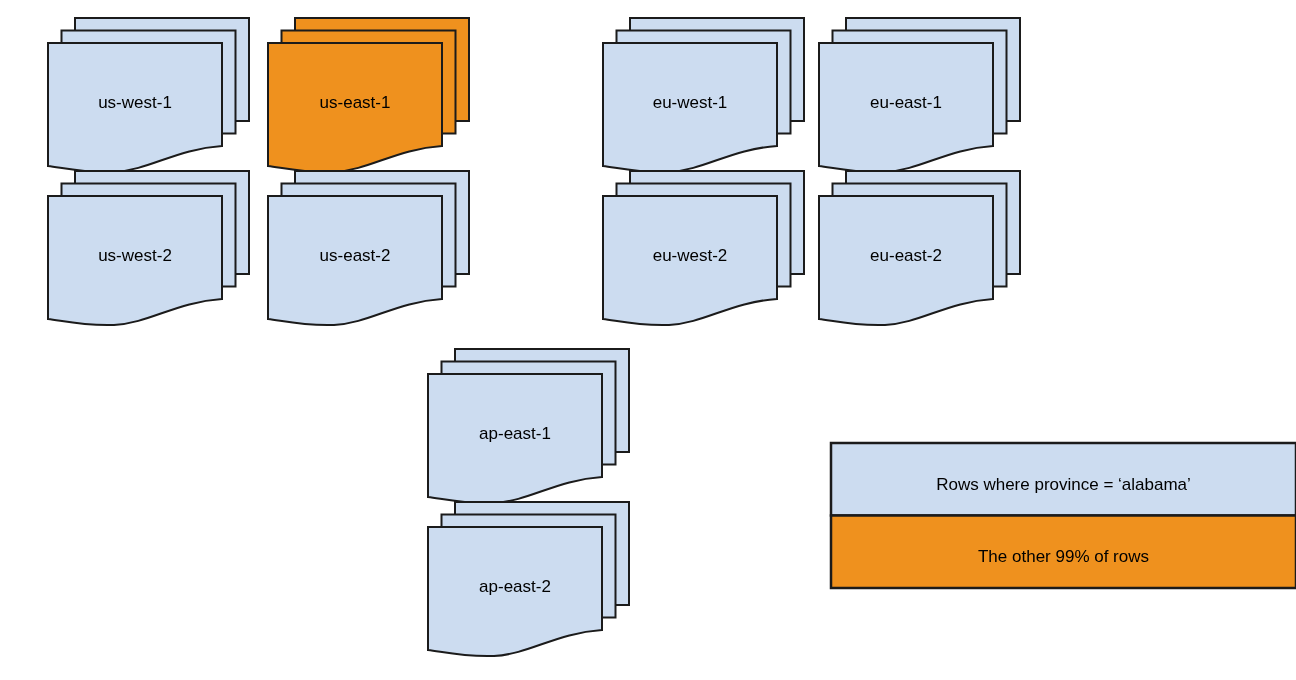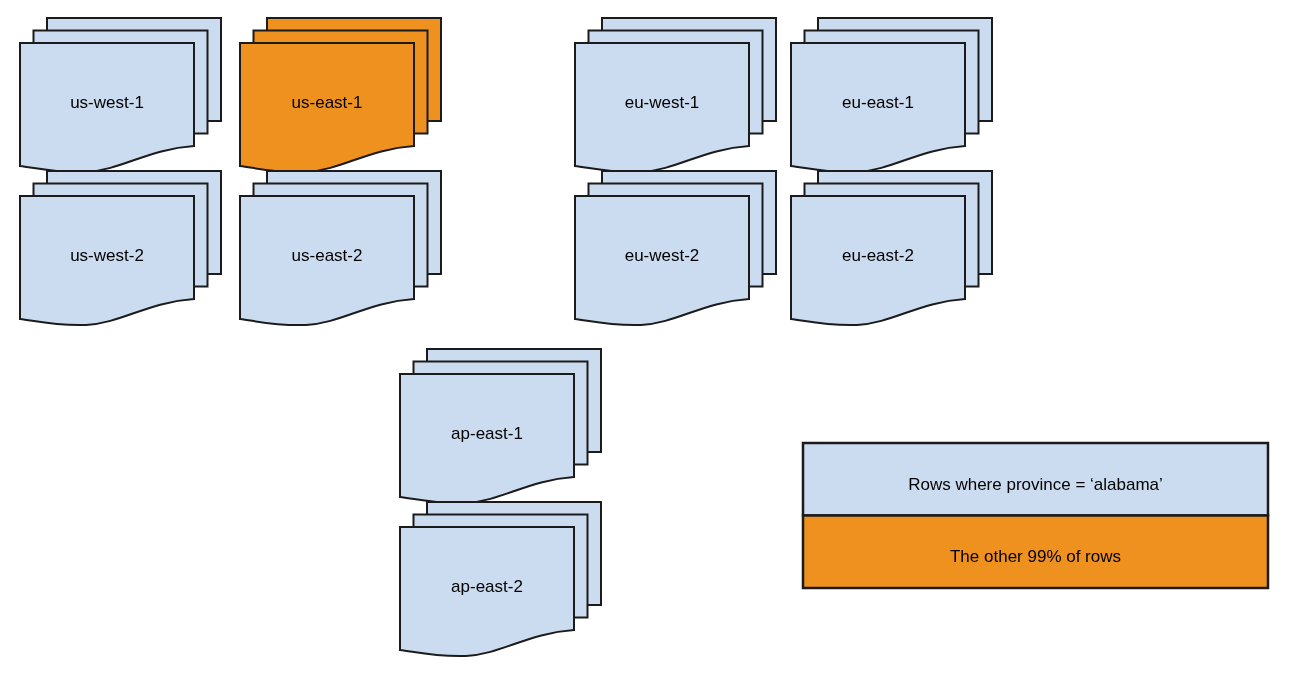"us-west-1" #canvas { margin-left: none -> 28px }
